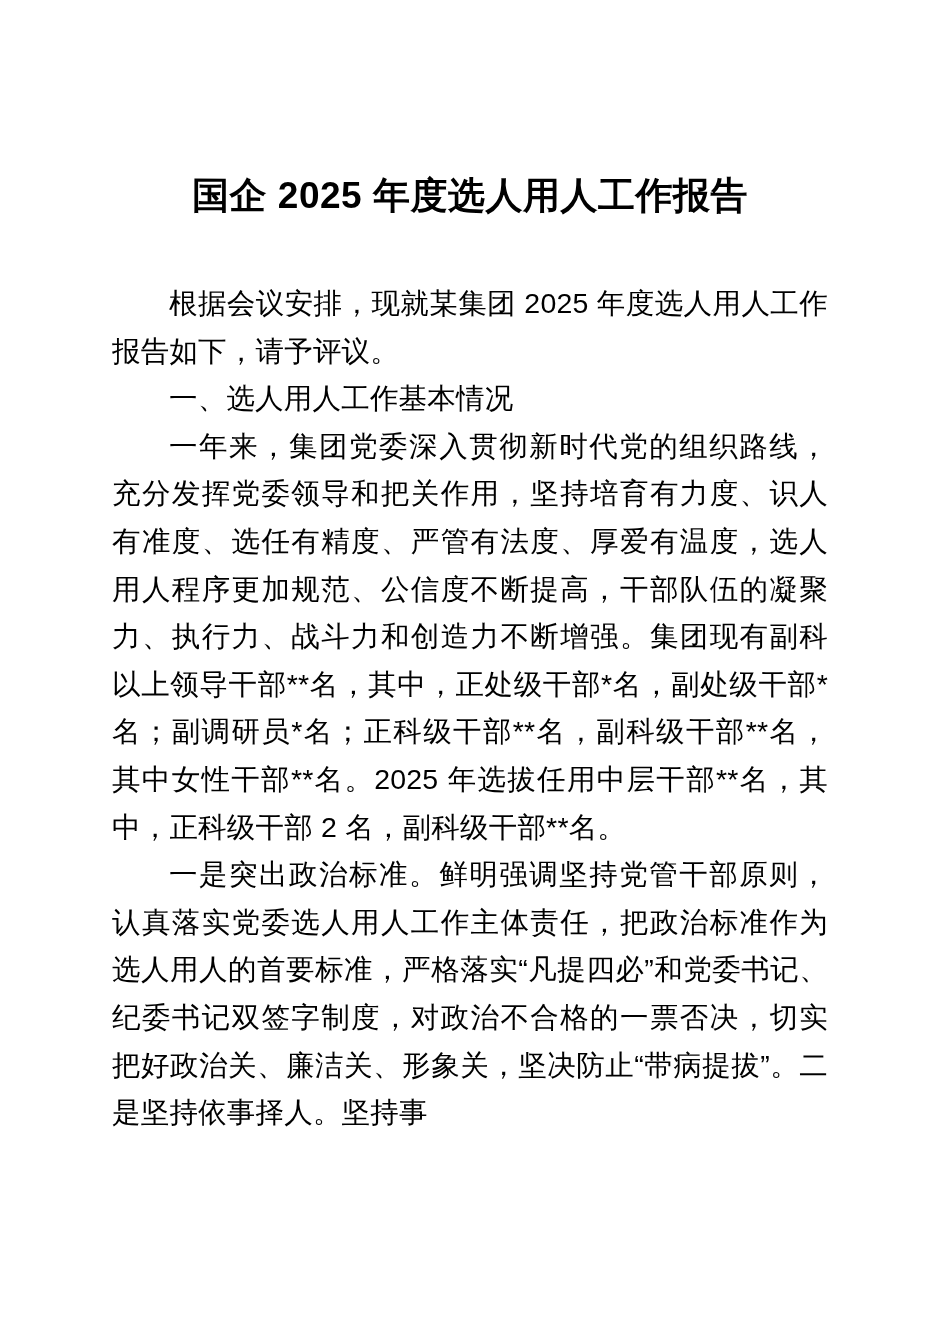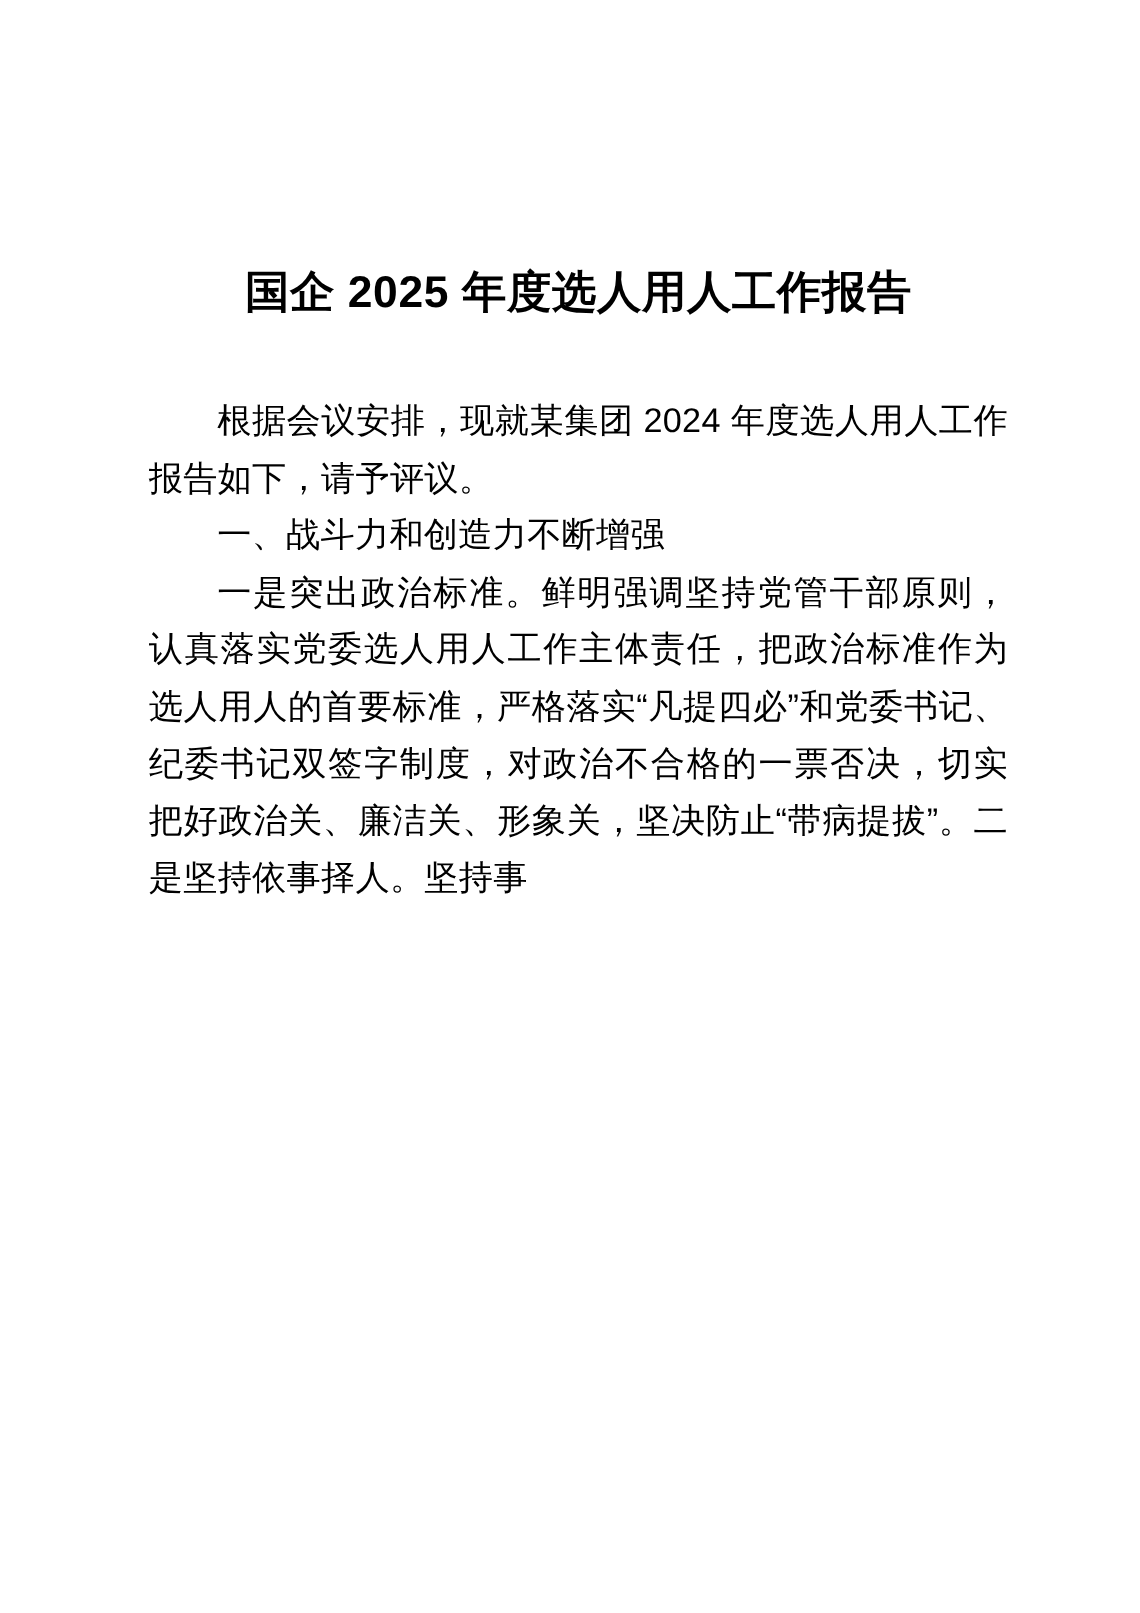"国企 2025 年度选人用人工作报告" .content { left: 124px -> 112px; margin-top: 48px -> none }
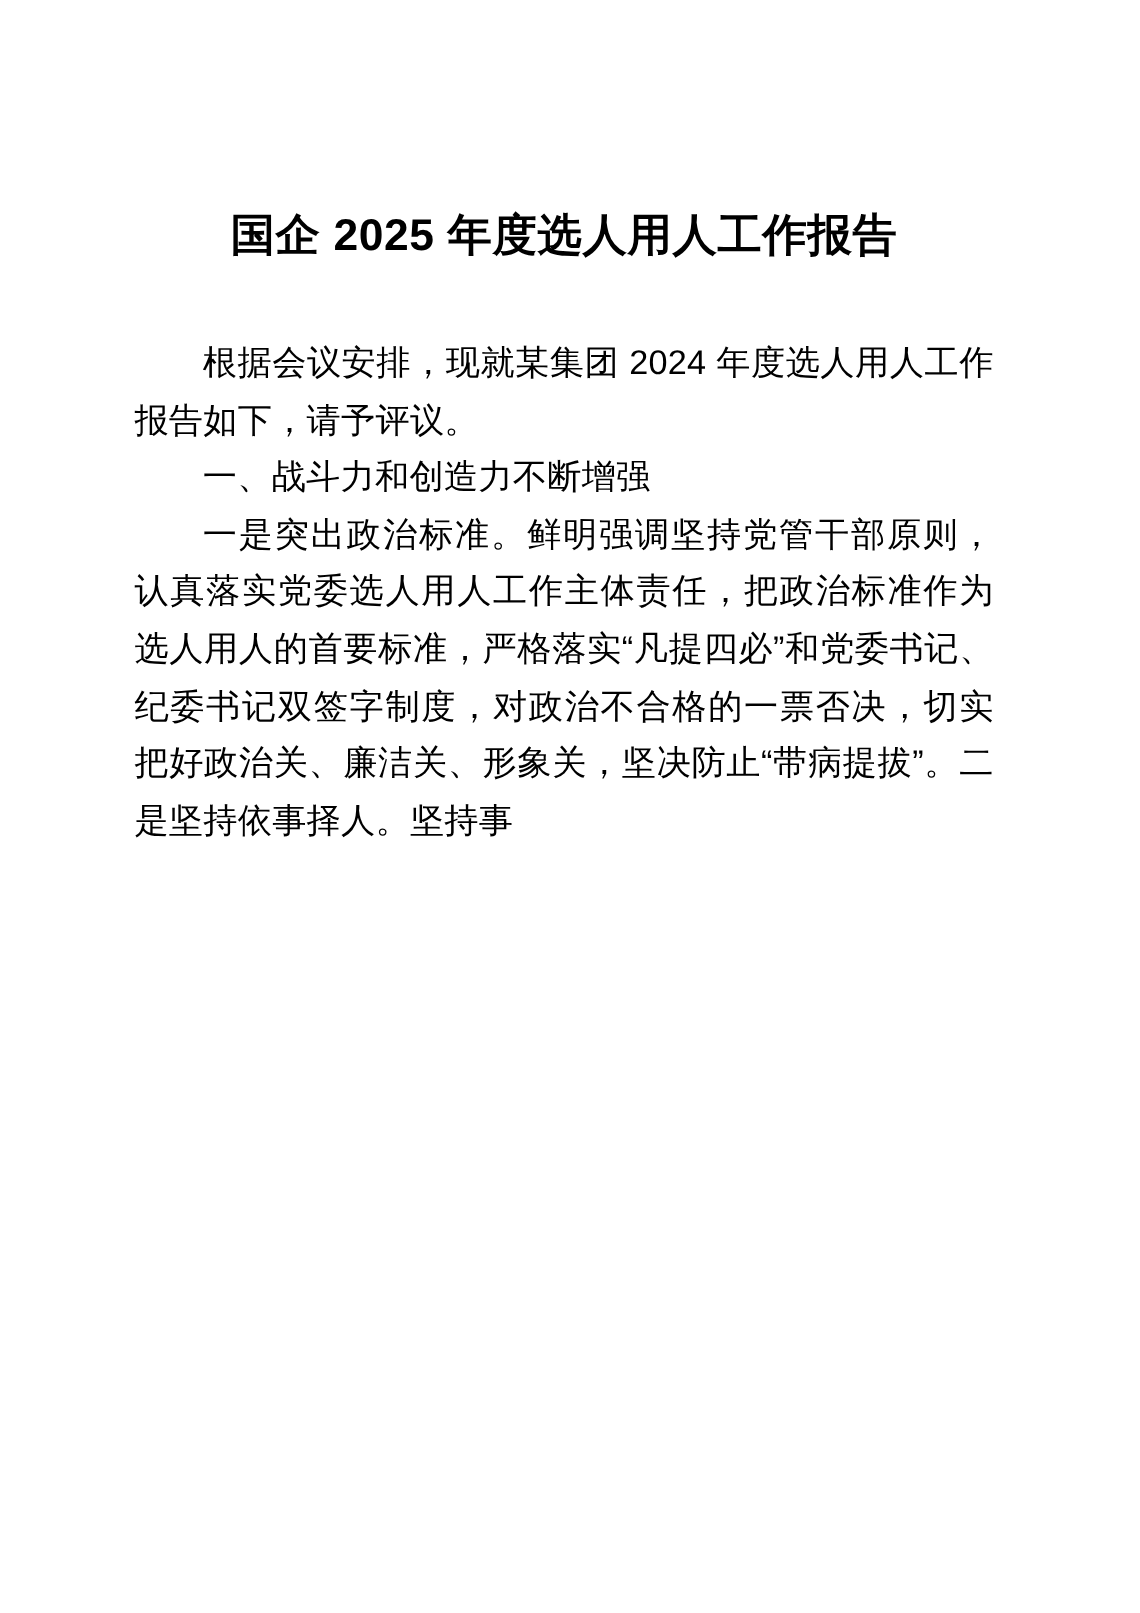"根据会议安排，现就某集团 2024 年度选人用人工作报告如下，请予评议。" p.para { text: 2024 -> 2025 }
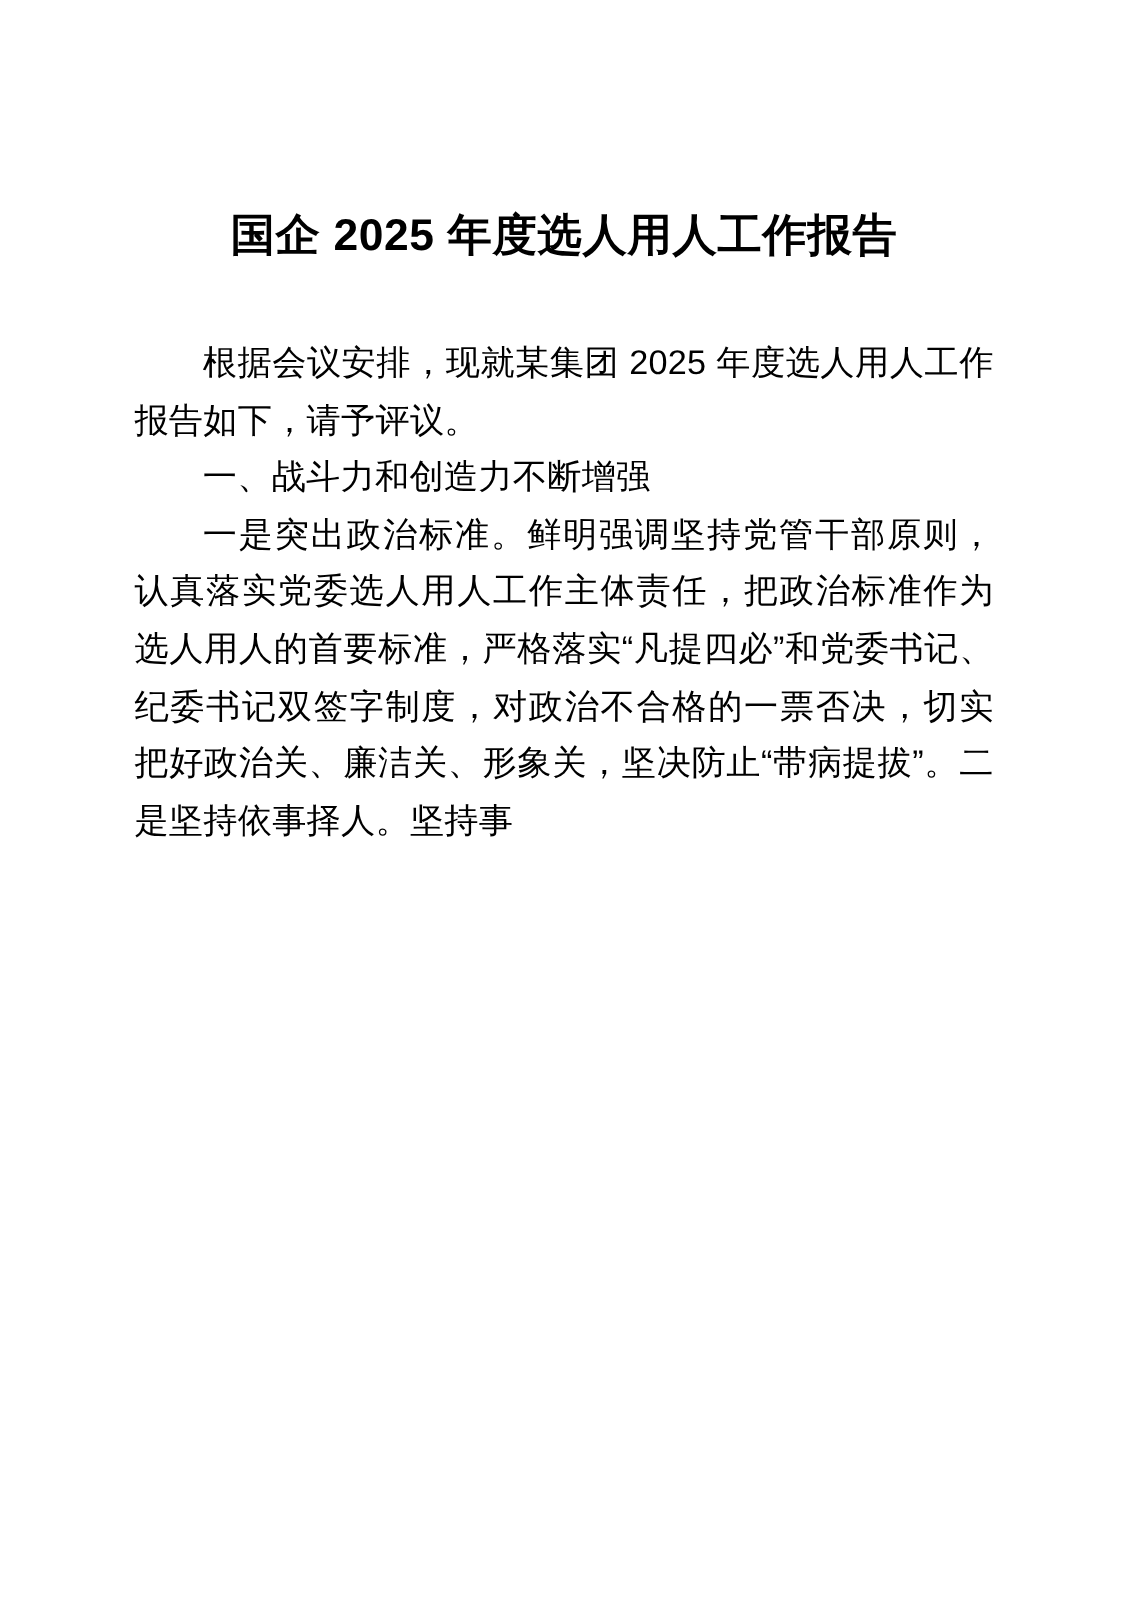"一、战斗力和创造力不断增强" p.para { text: 战斗力和创造力不断增强 -> 选人用人工作基本情况 }
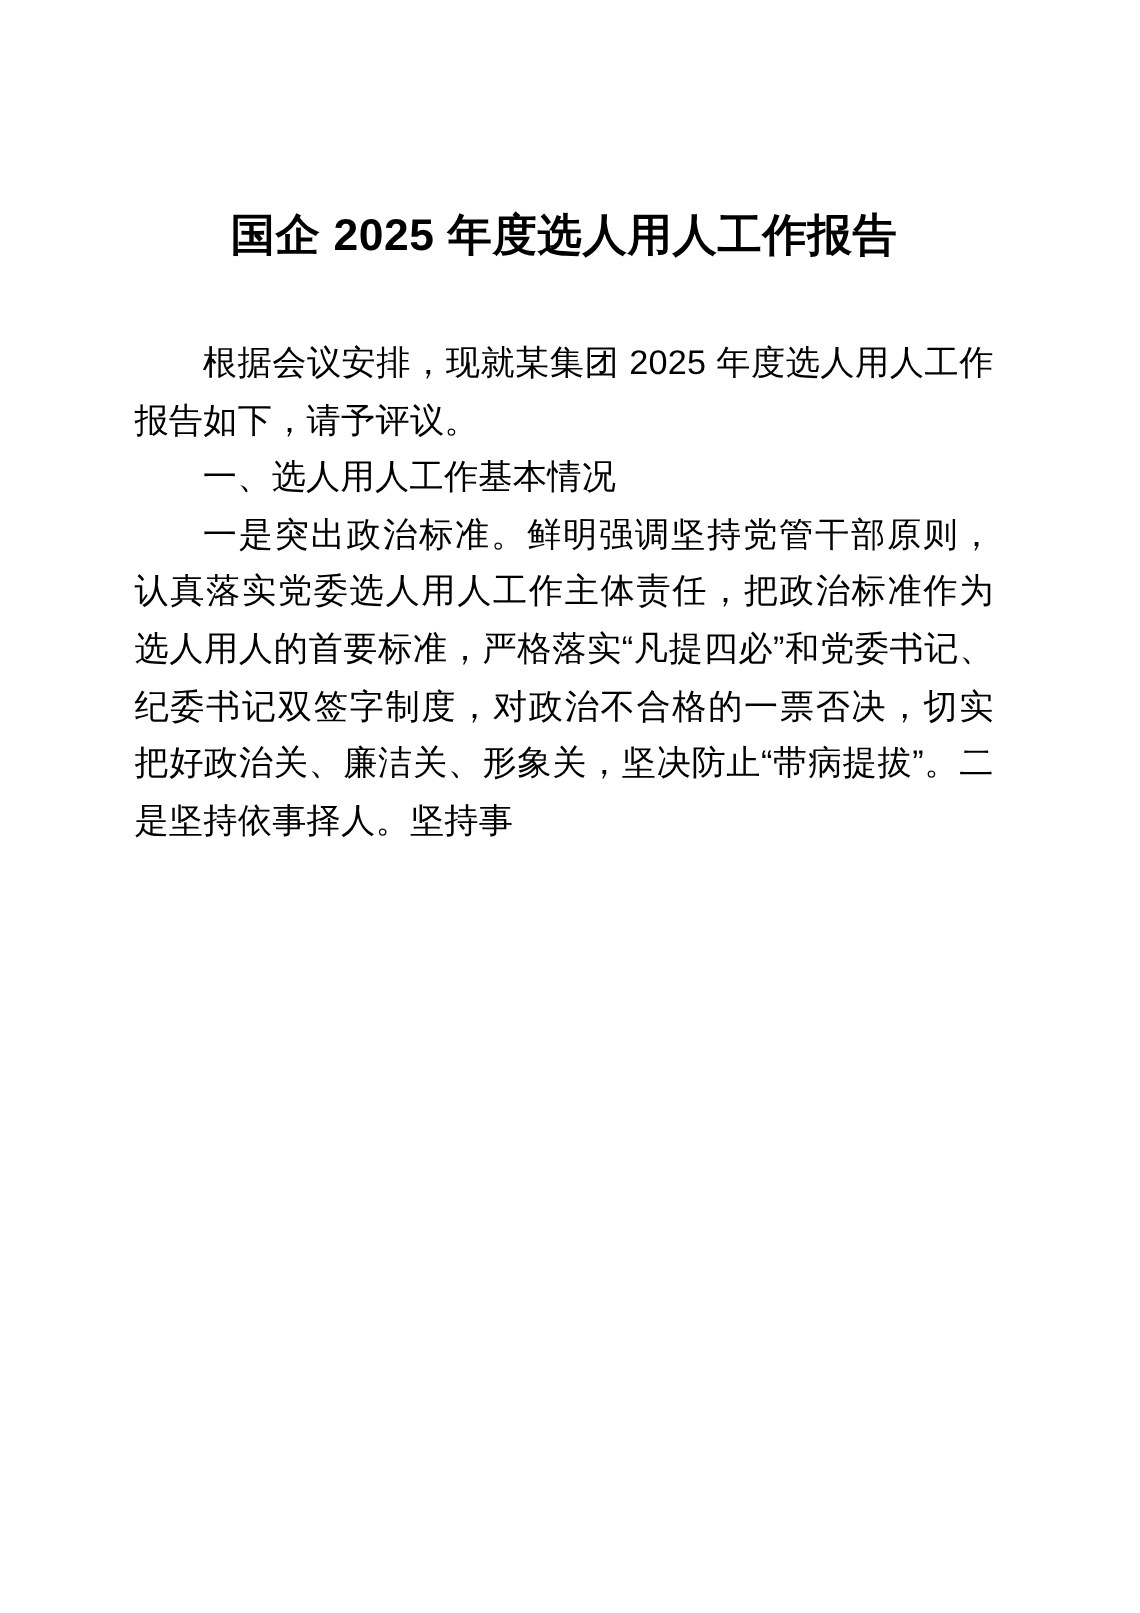"一年来，集团党委深入贯彻新时代党的组织路线，充分发挥党委领导和把关作用，坚持培育" p.para { html: none -> <p>一年来，集团党委深入贯彻新时代党的组织路线，充分发挥党委领导和把关作用，坚持培育有力度、识人有准度、选任有精度、严管有法度、厚爱有温度，选人用人程序更加规范、公信度不断提高，干部队伍的凝聚力、执行力、战斗力和创造力不断增强。集团现有副科以上领导干部**名，其中，正处级干部*名，副处级干部*名；副调研员*名；正科级干部**名，副科级干部**名，其中女性干部**名。2025 年选拔任用中层干部**名，其中，正科级干部 2 名，副科级干部**名。</p> }
